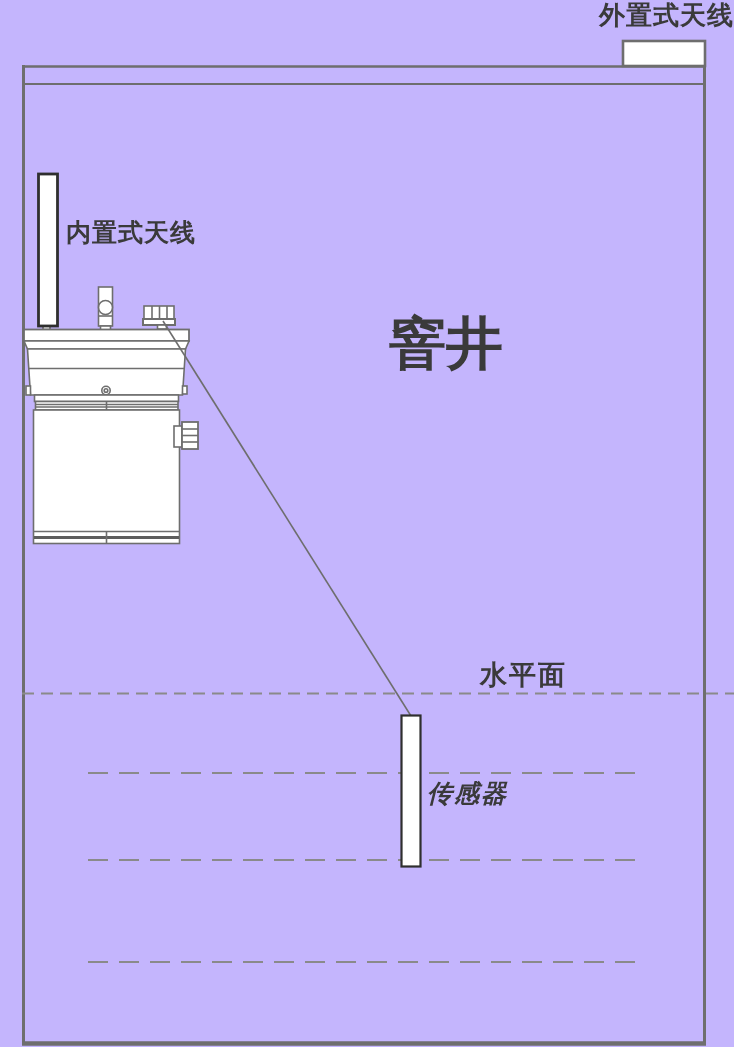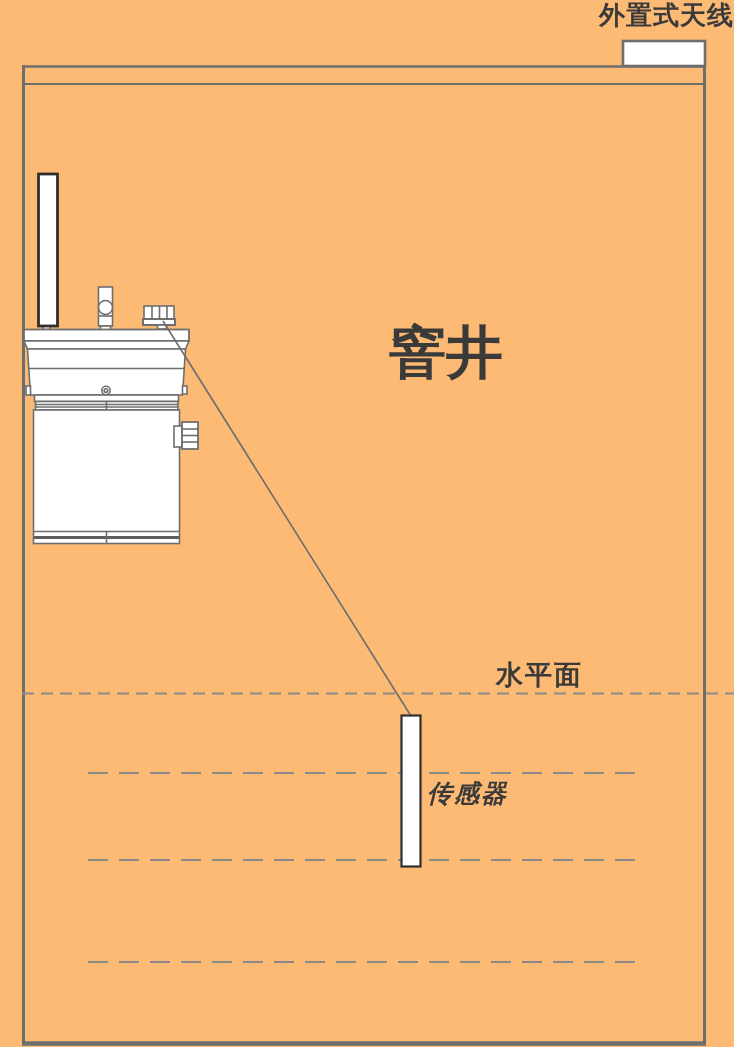"外置式天线" .stage { background: #fdba74 -> #c4b5fd }
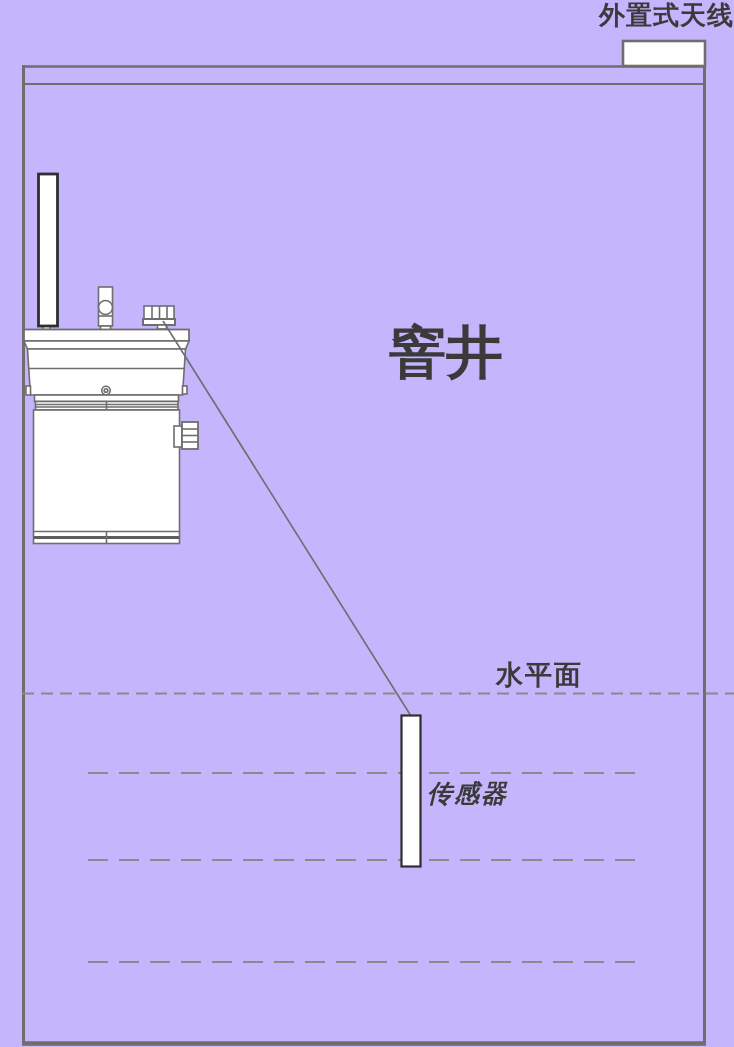"内置式天线" div.lbl { html: none -> <div>内置式天线</div> }
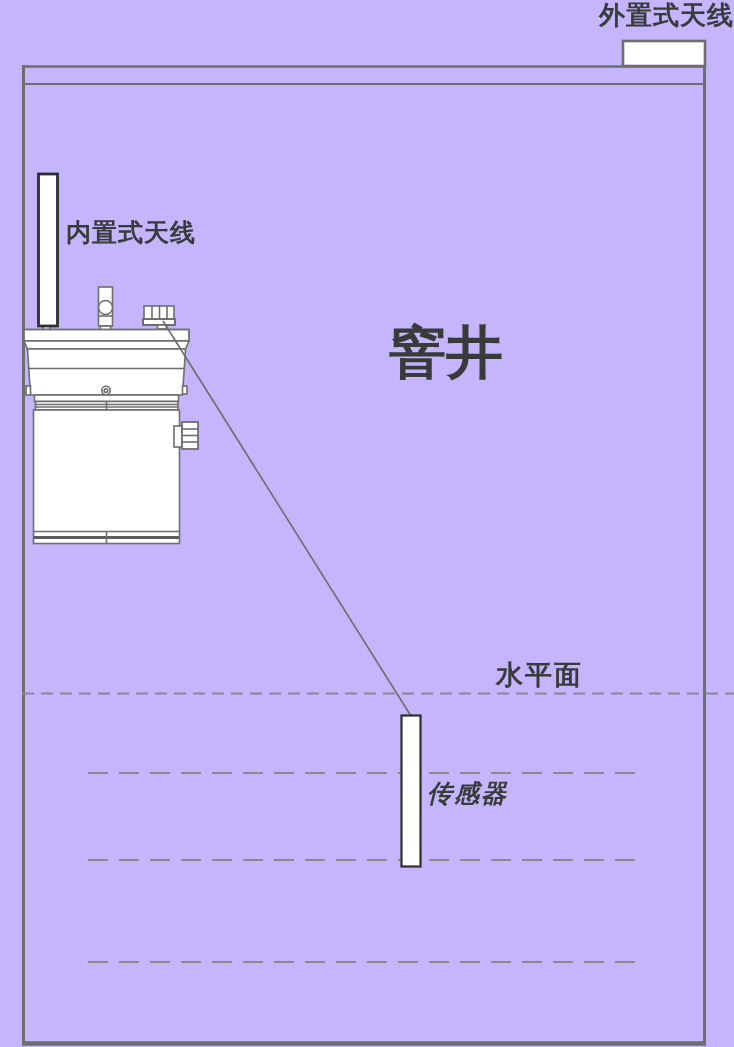"窨井" .lbl-well { top: 324px -> 315px }
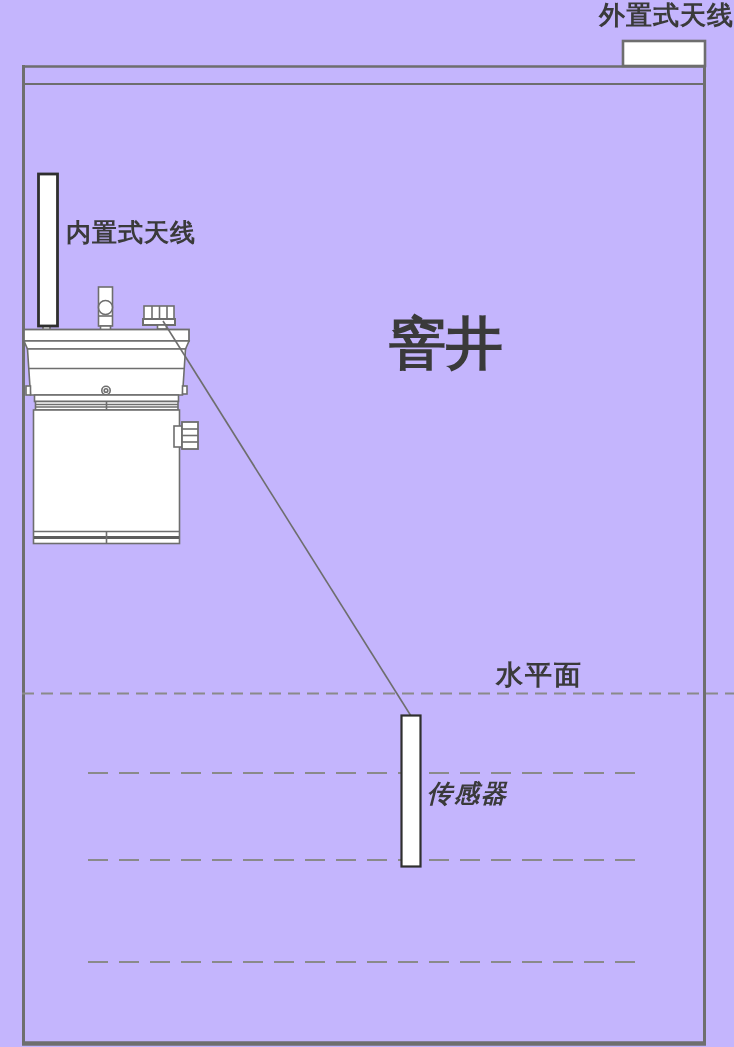"水平面" .lbl-water { left: 496px -> 480px }
